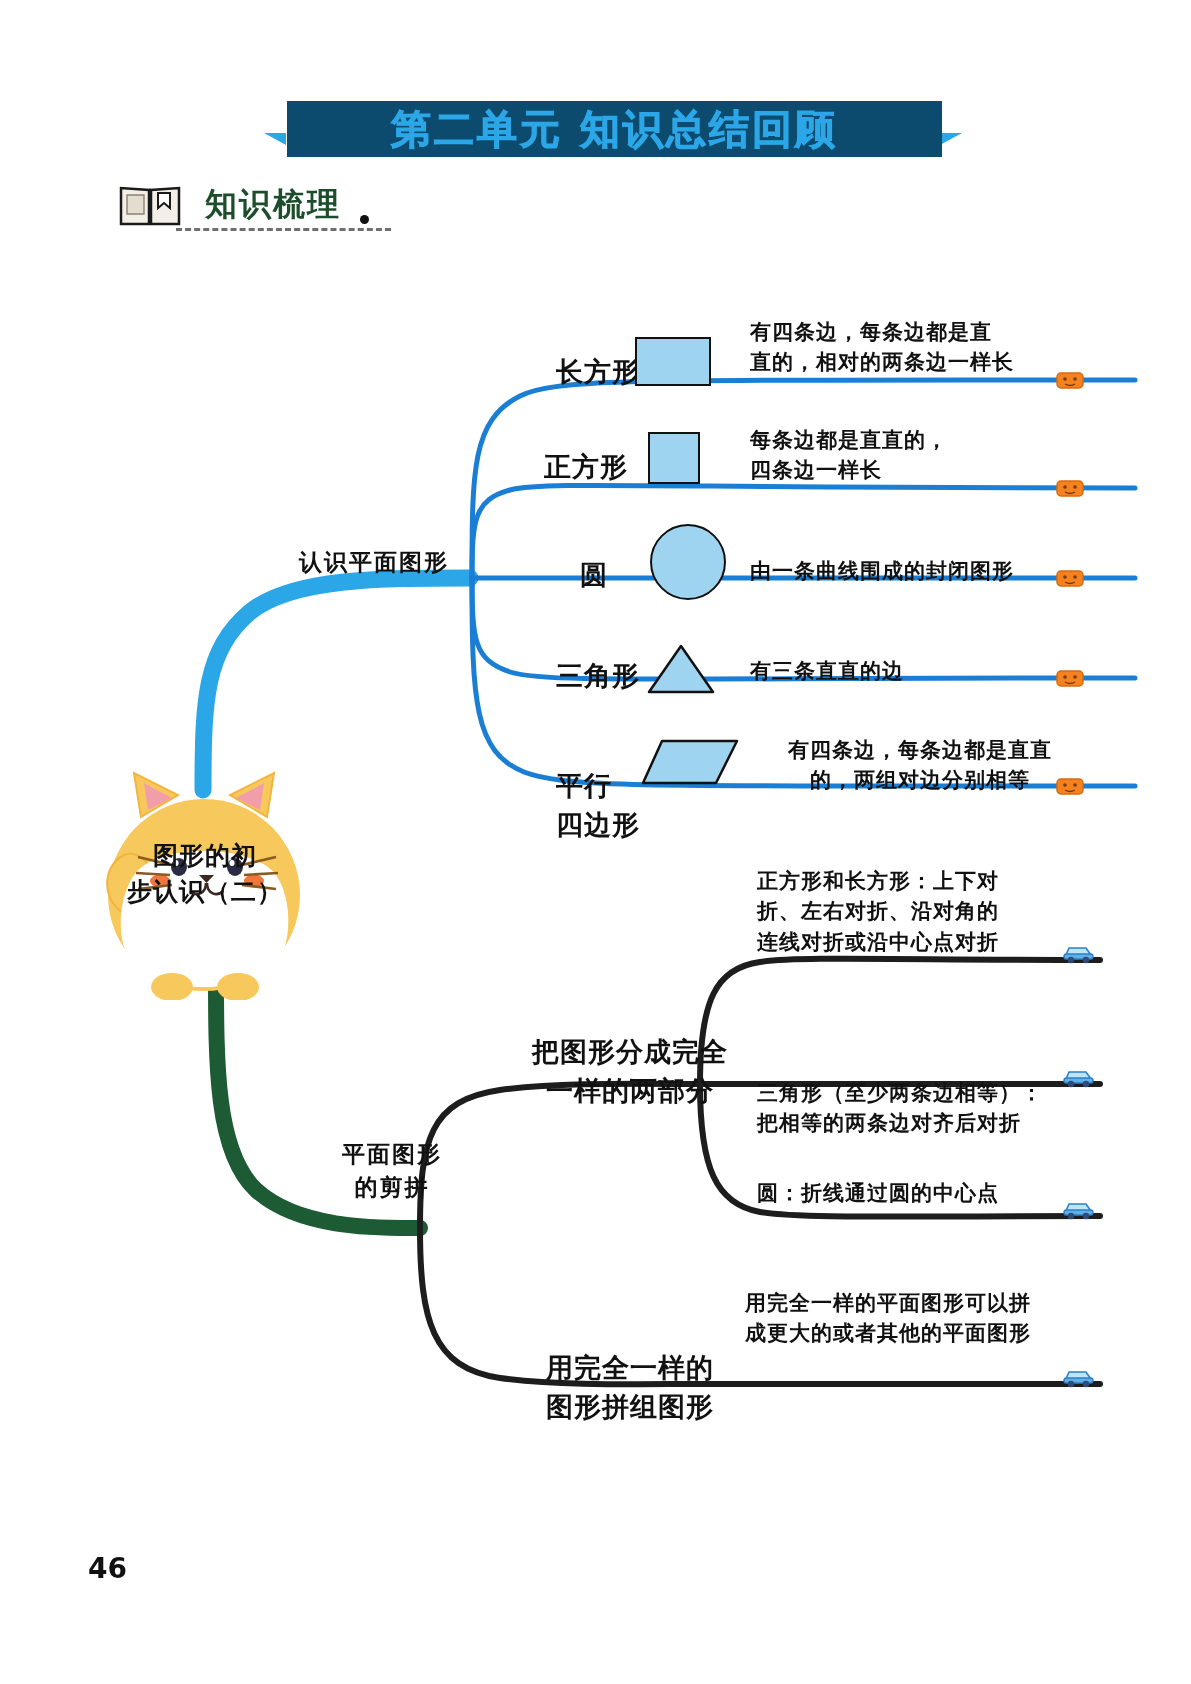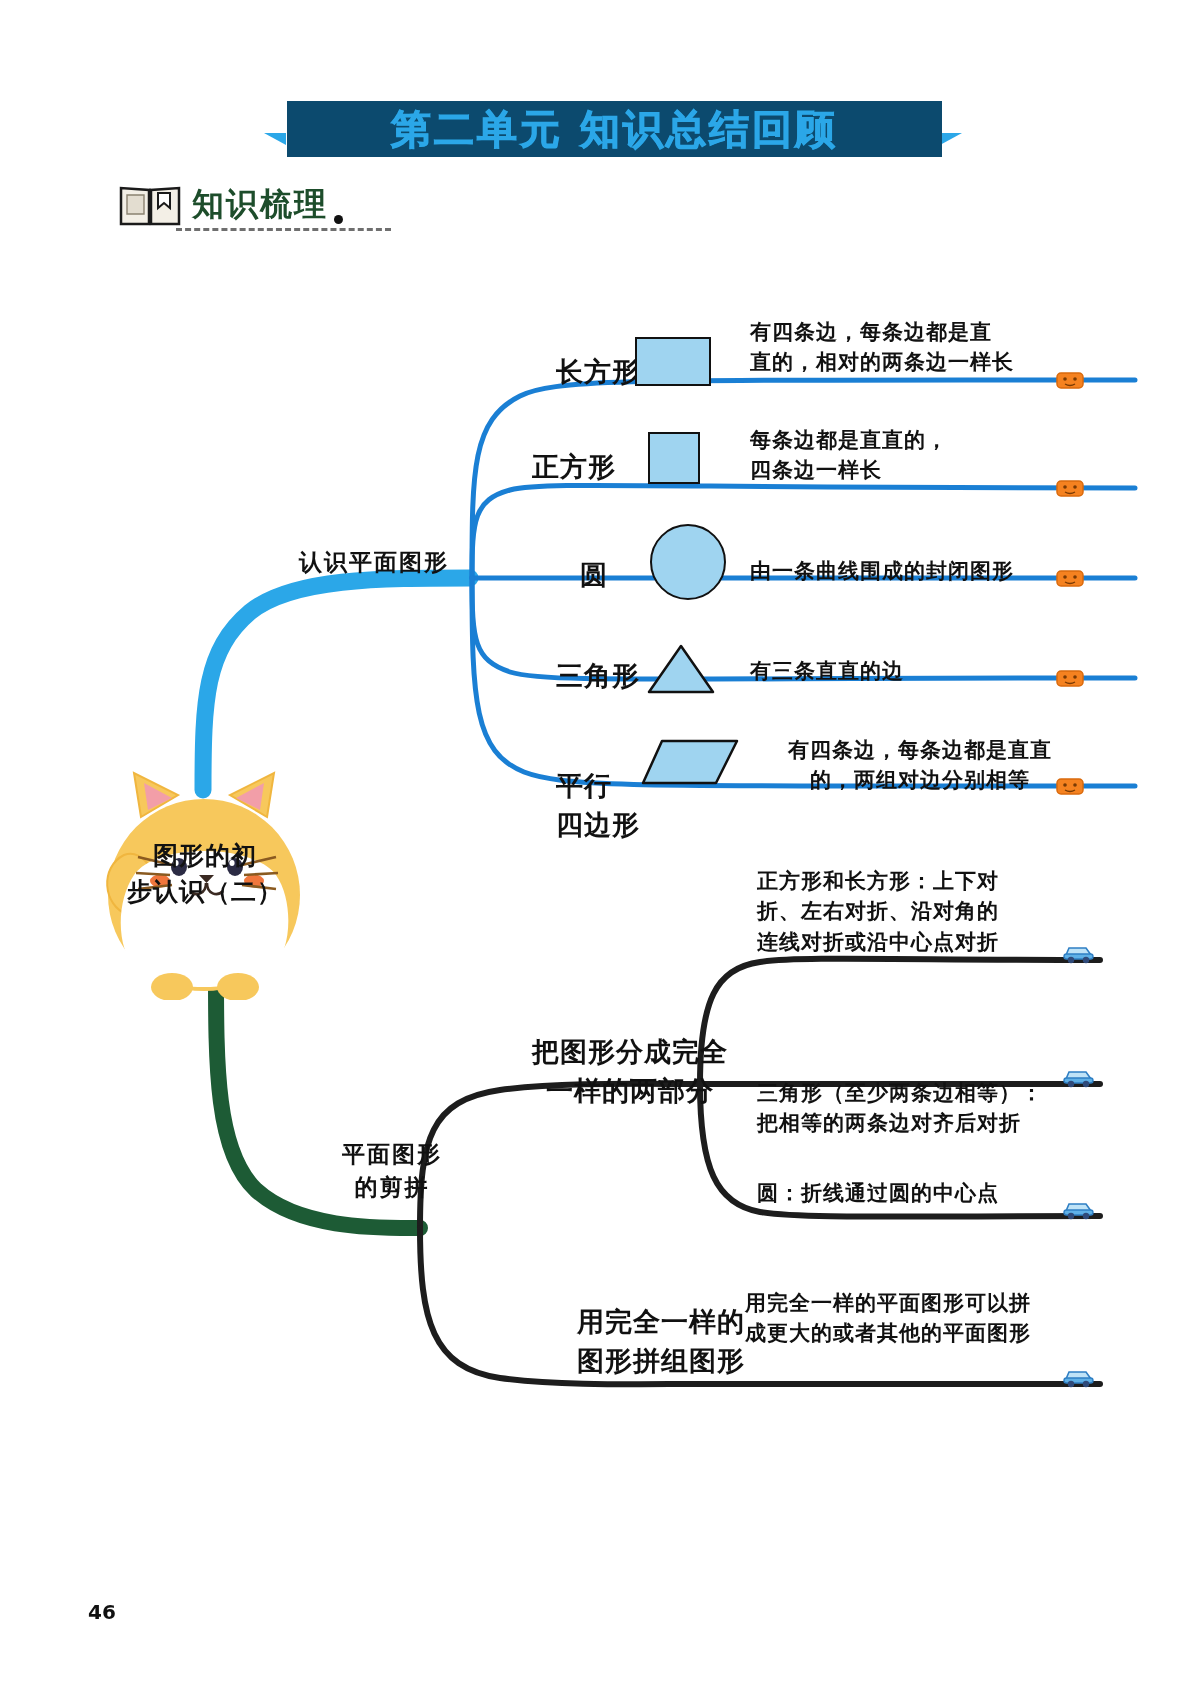"知识梳理" .sect { gap: 10px -> 23px }
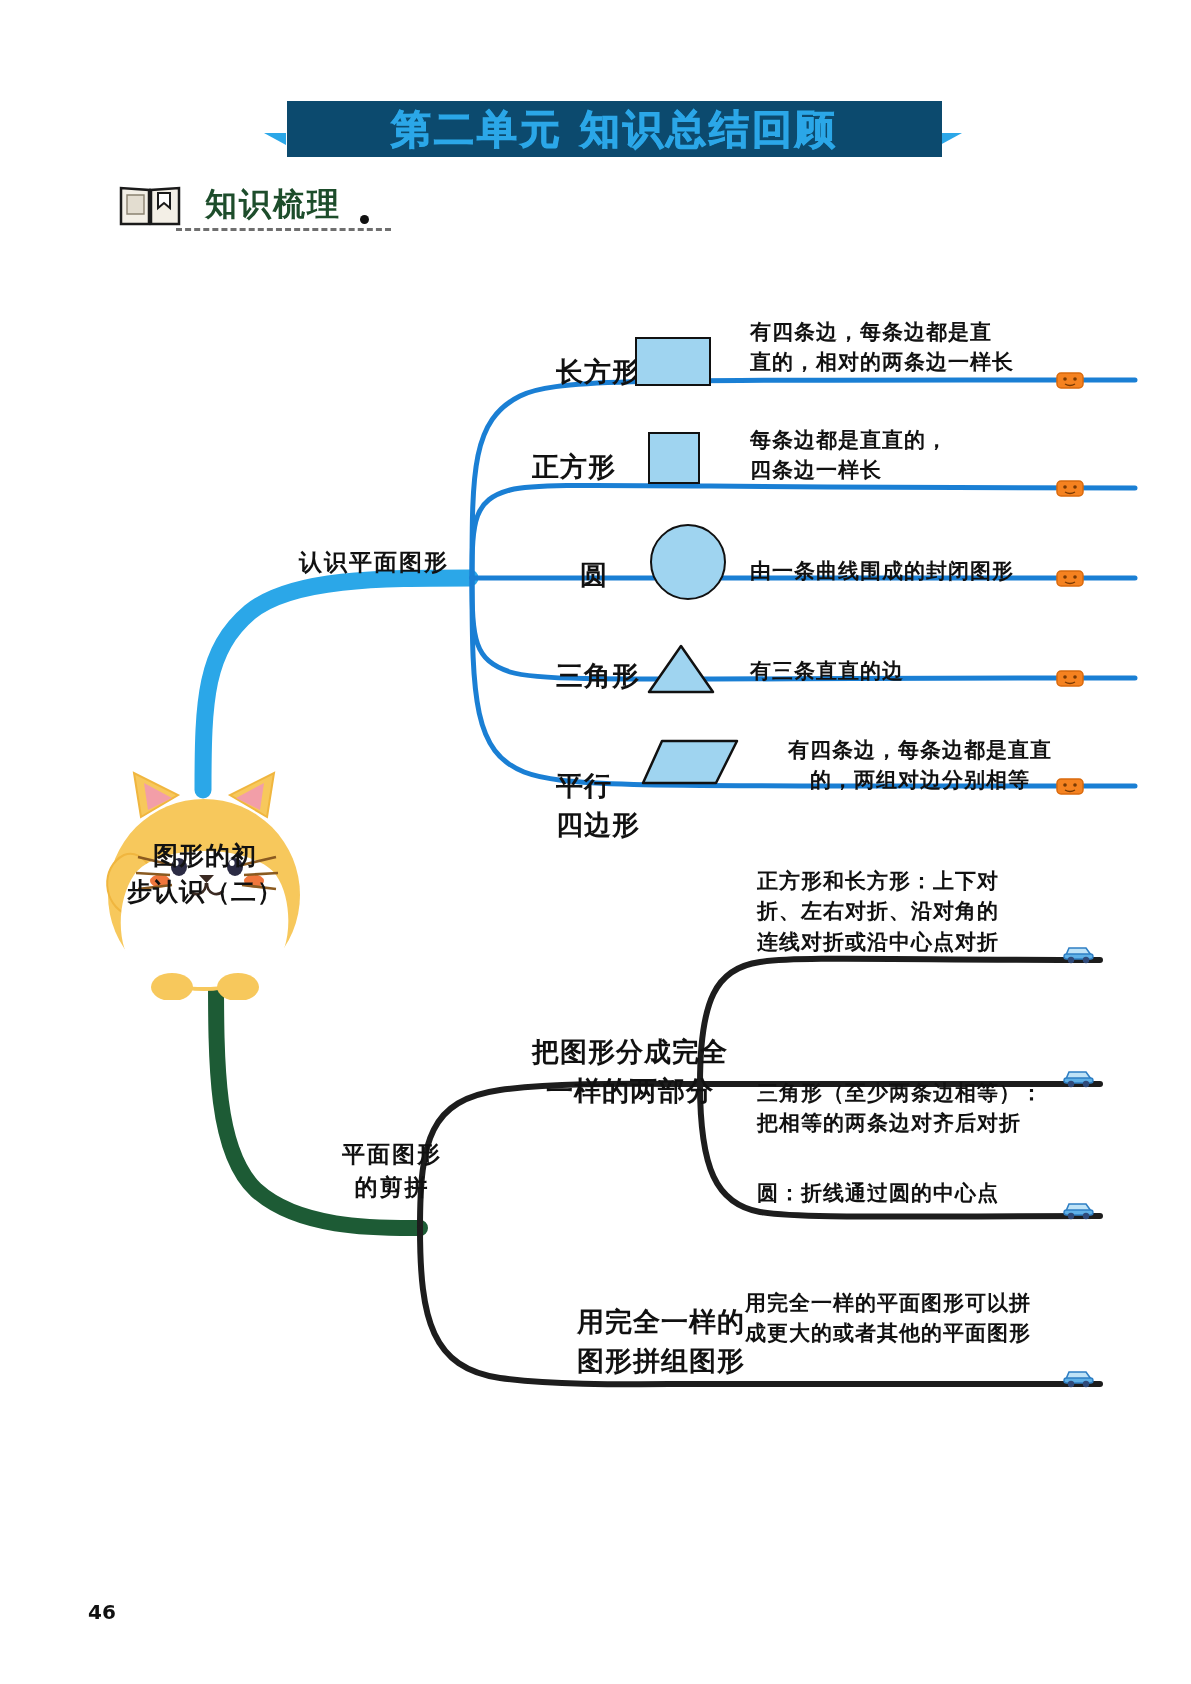"正方形" div.tx { left: 532px -> 544px }
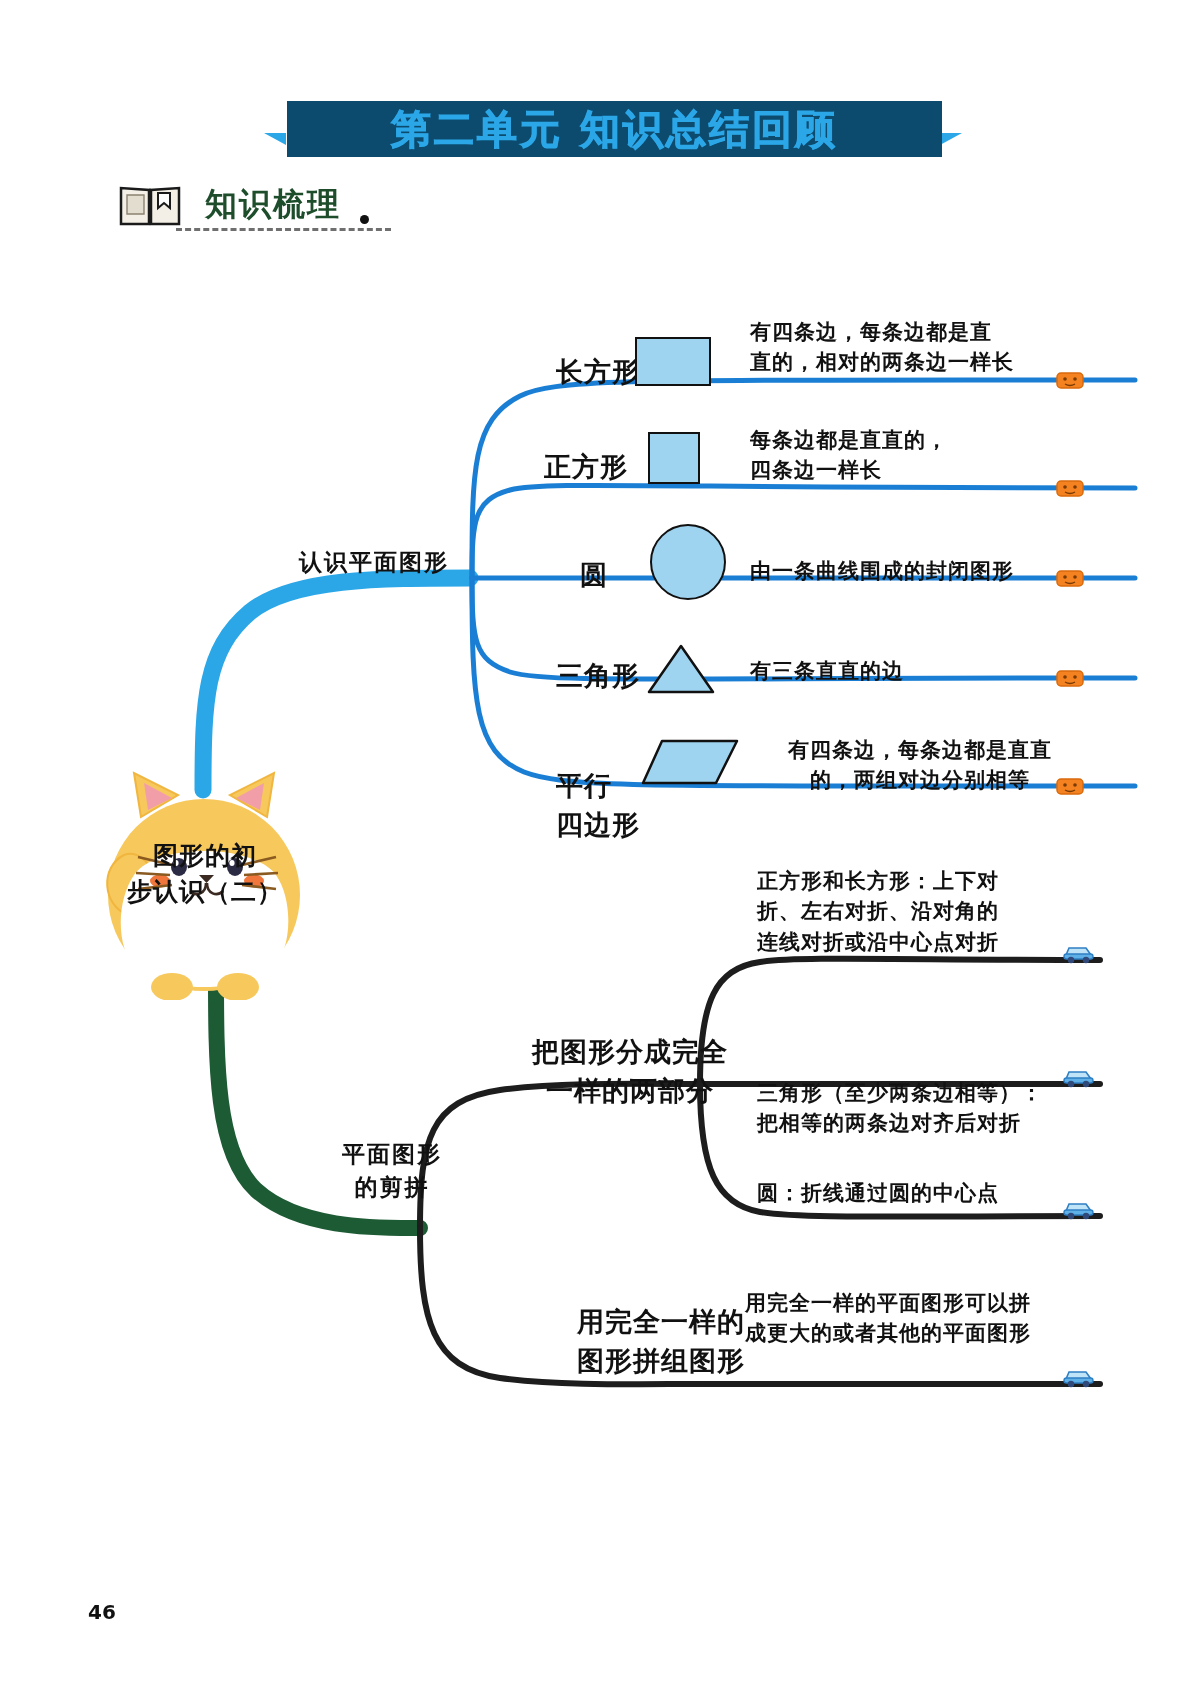"用完全一样的" div.tx { text-align: right -> center; top: 1302px -> 1348px }
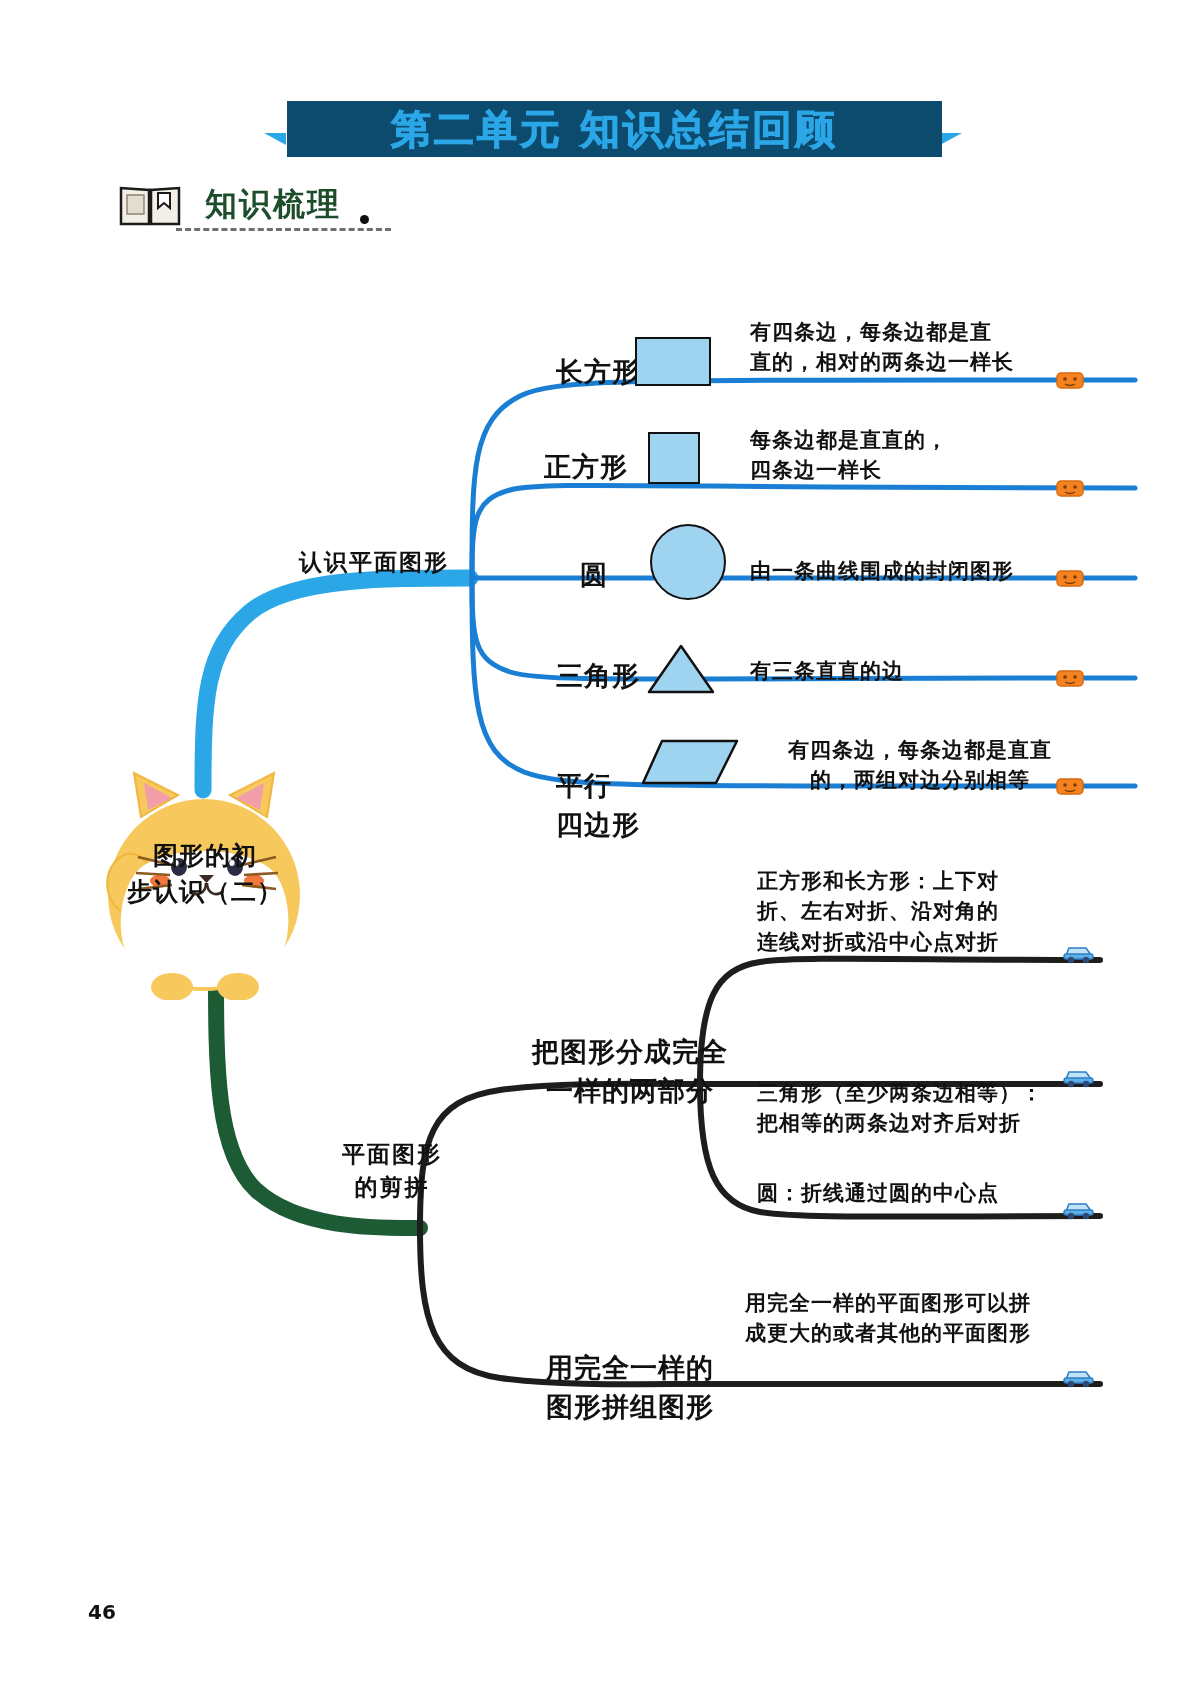"46" .pageno { font-size: 20px -> 28px; margin-top: 48px -> none }
